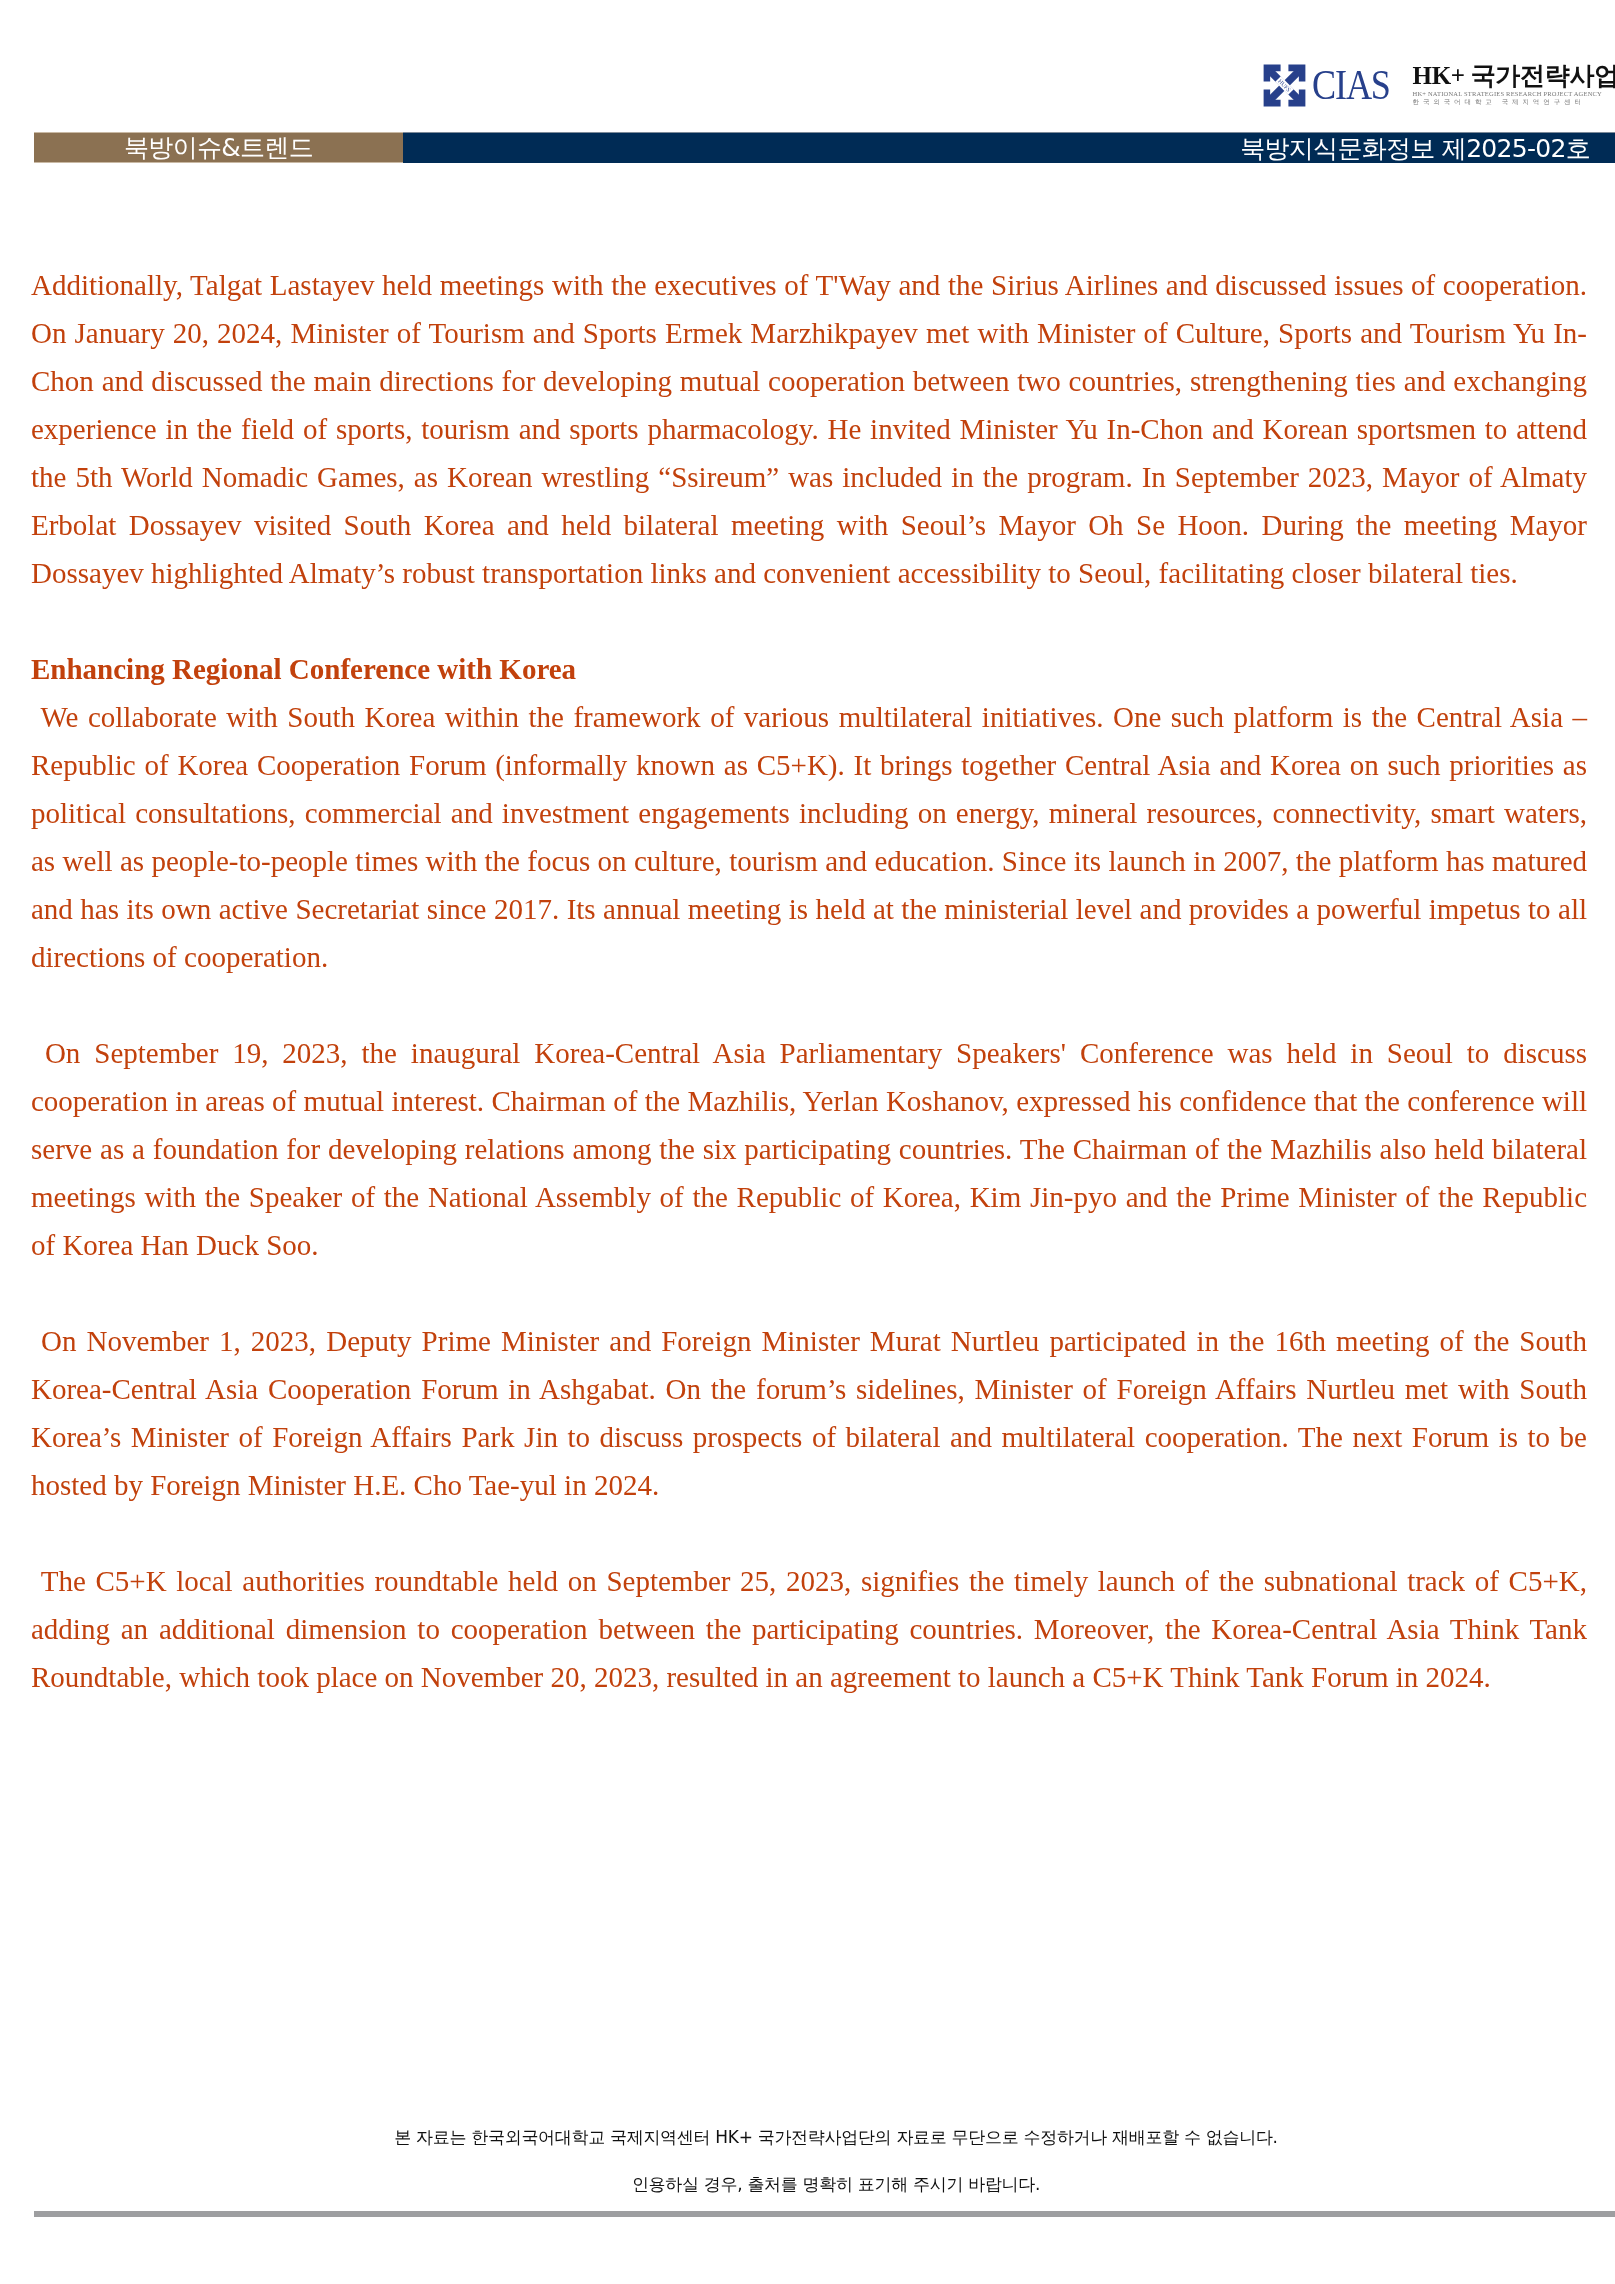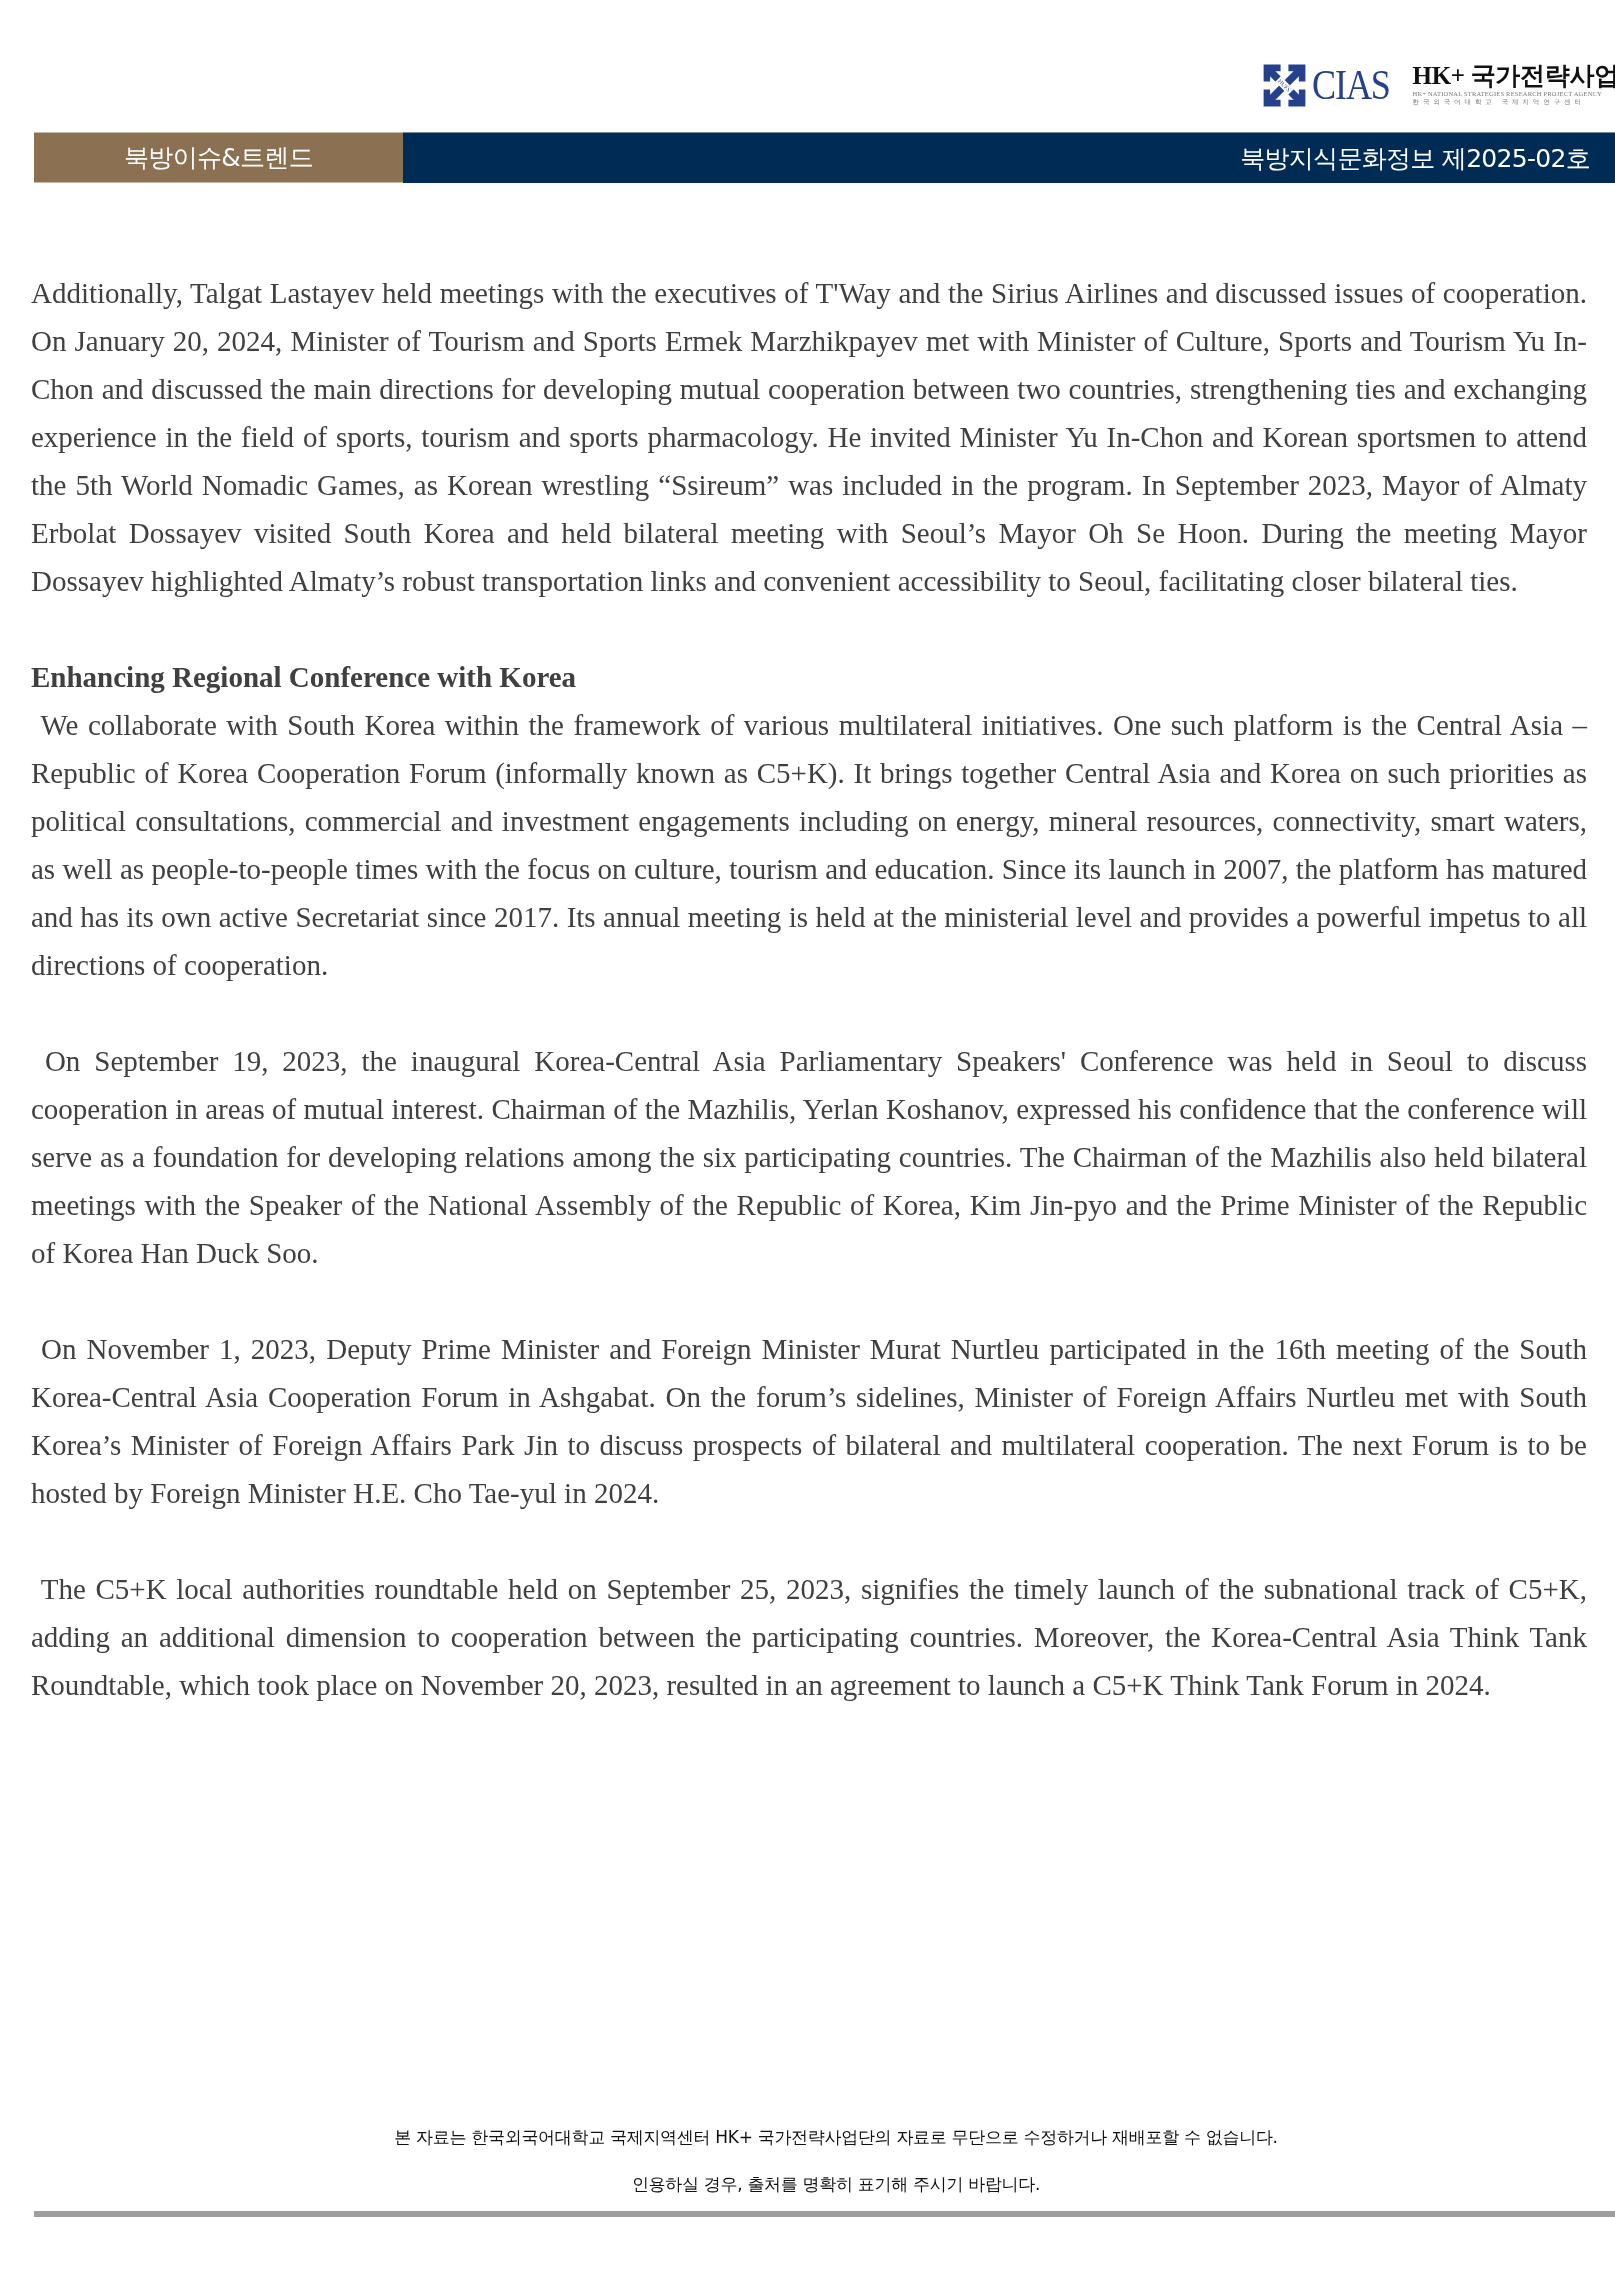"북방이슈&트렌드" .header-bar { height: 51px -> 31px }
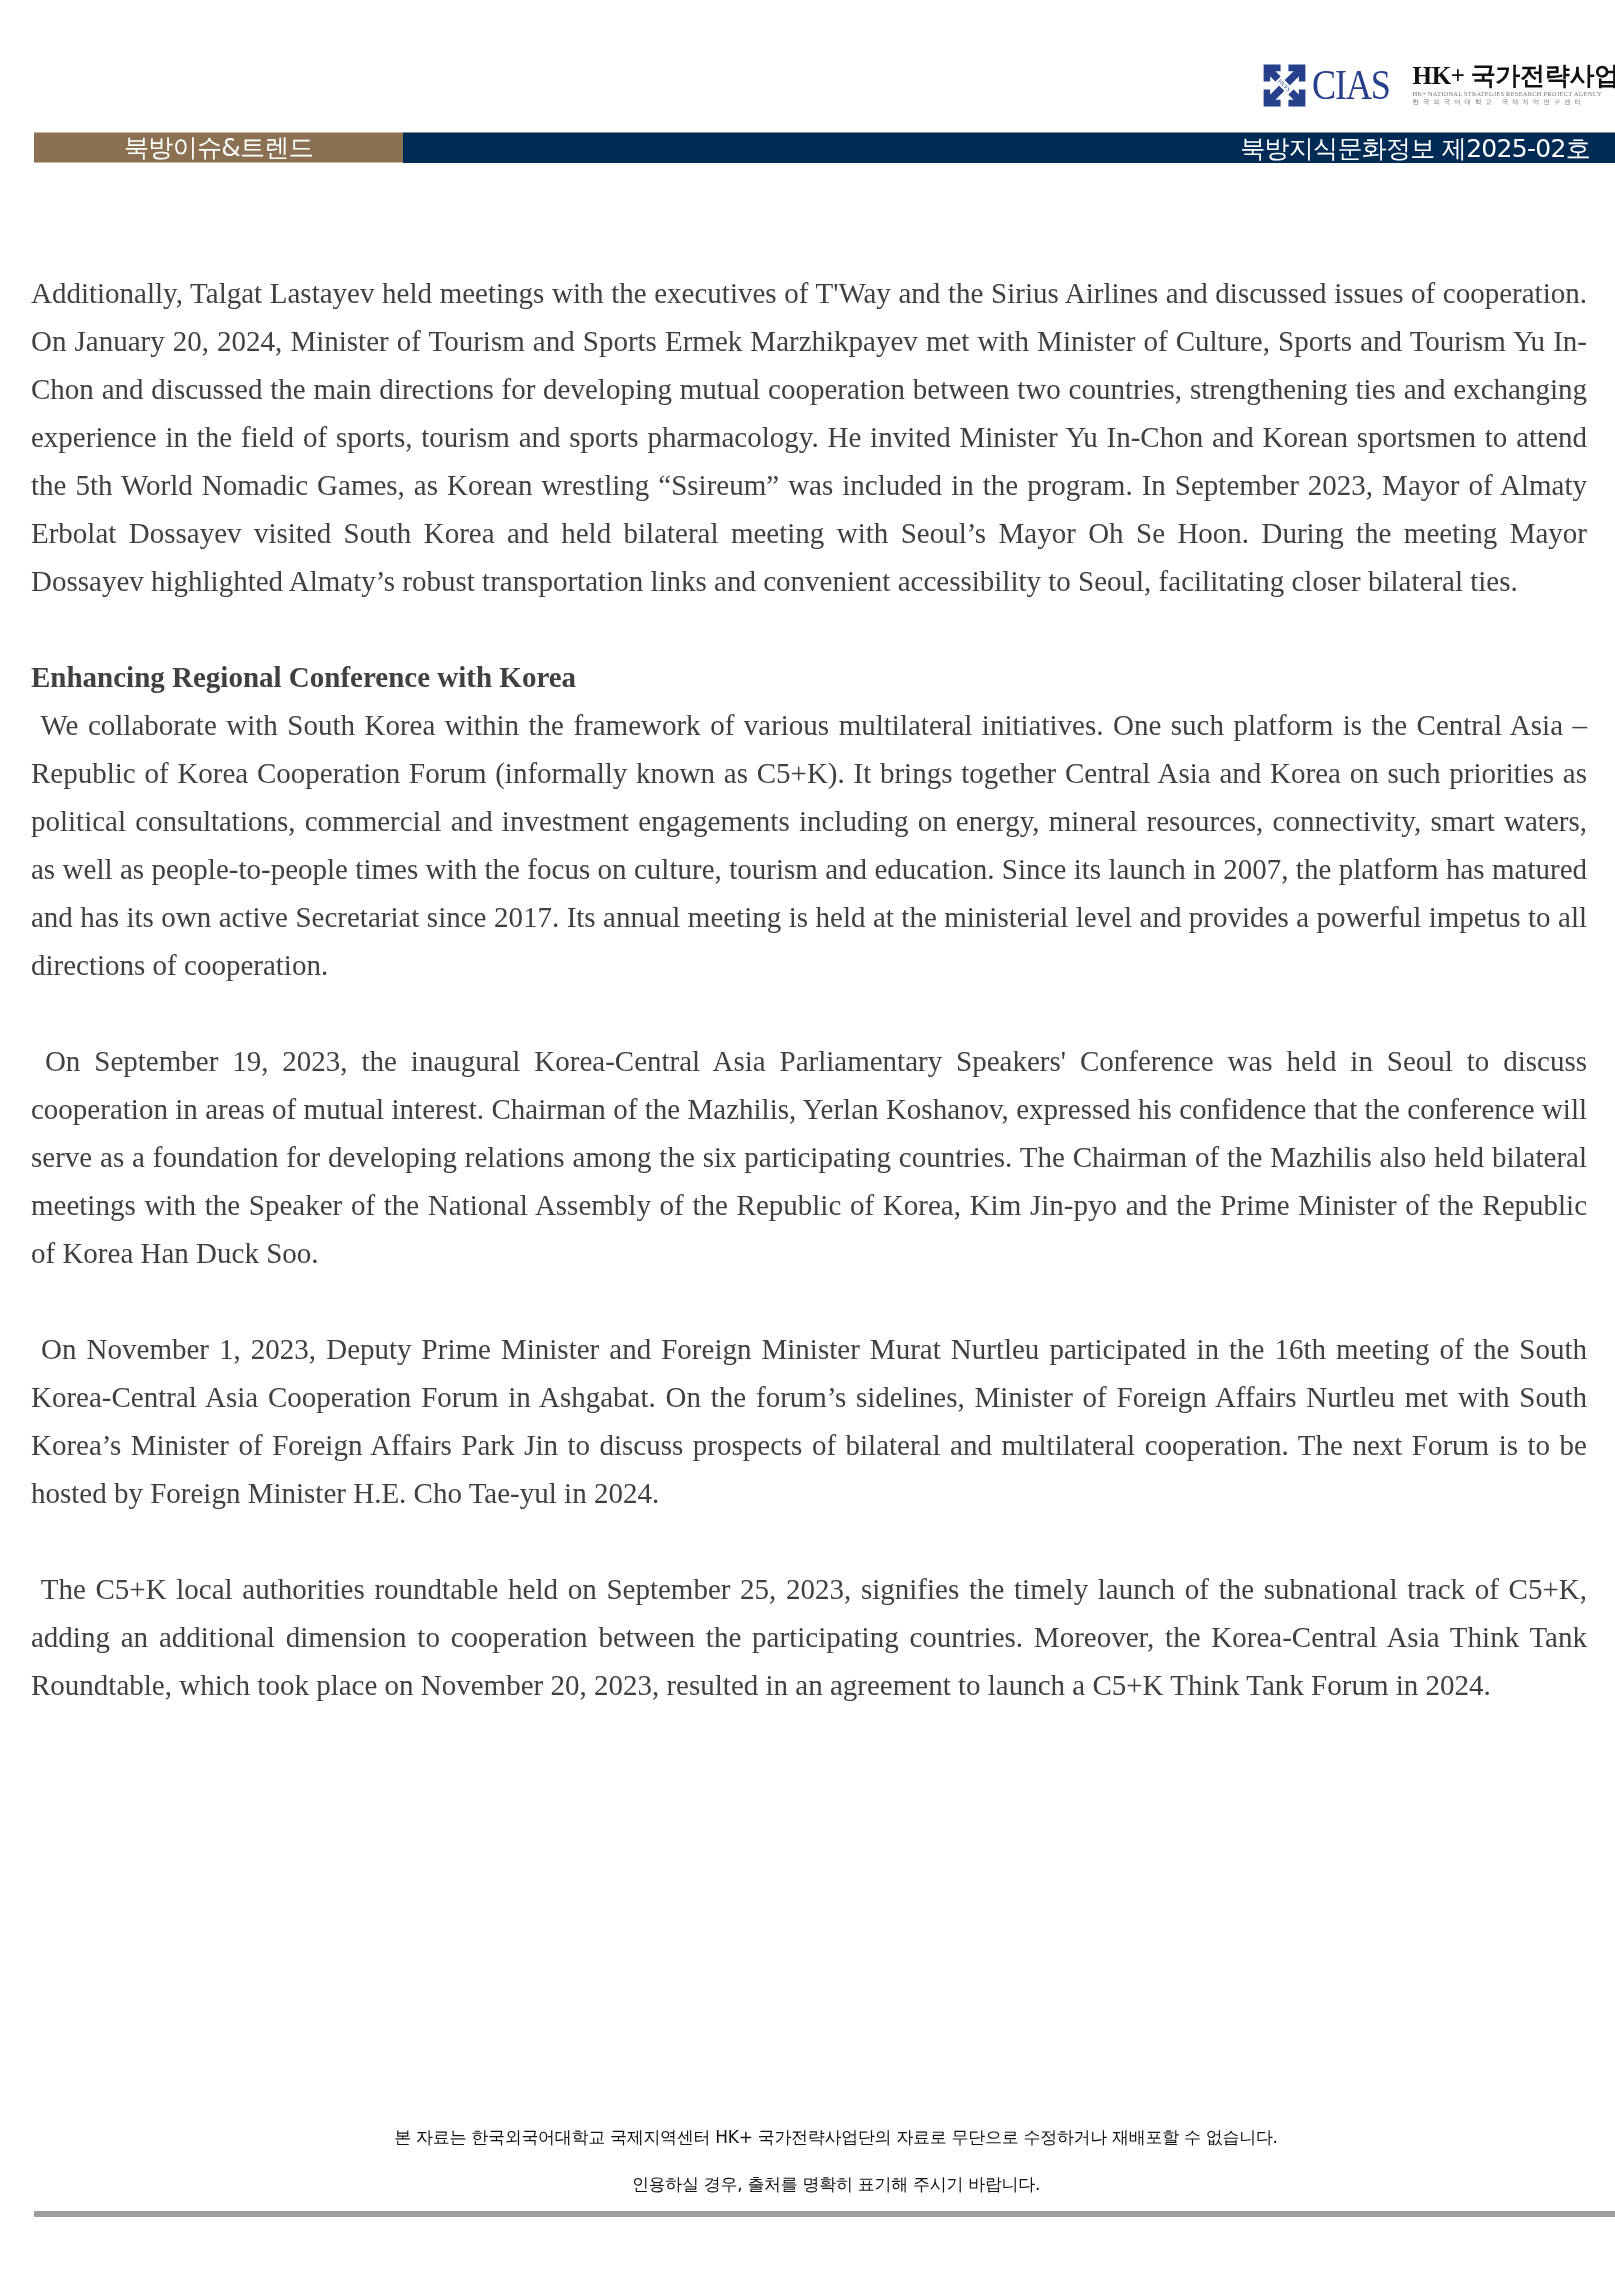"Additionally, Talgat Lastayev held" .content { color: #404040 -> #c2410c; margin-top: 8px -> none }
